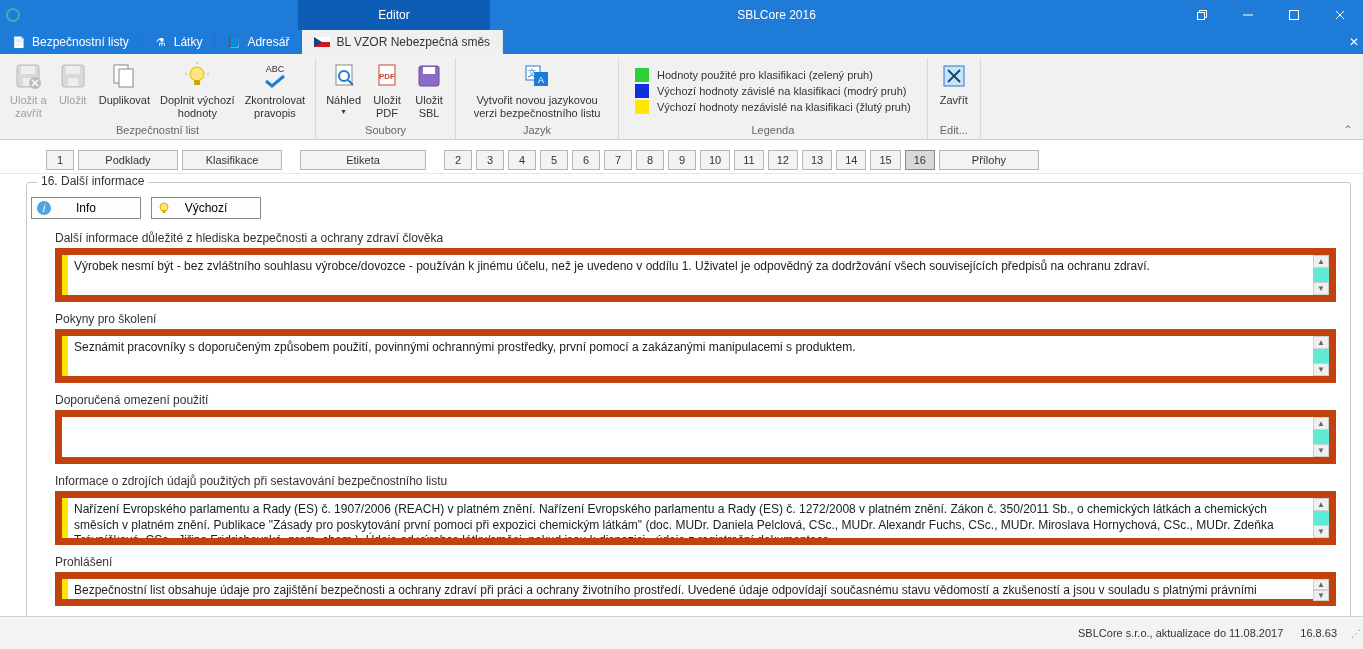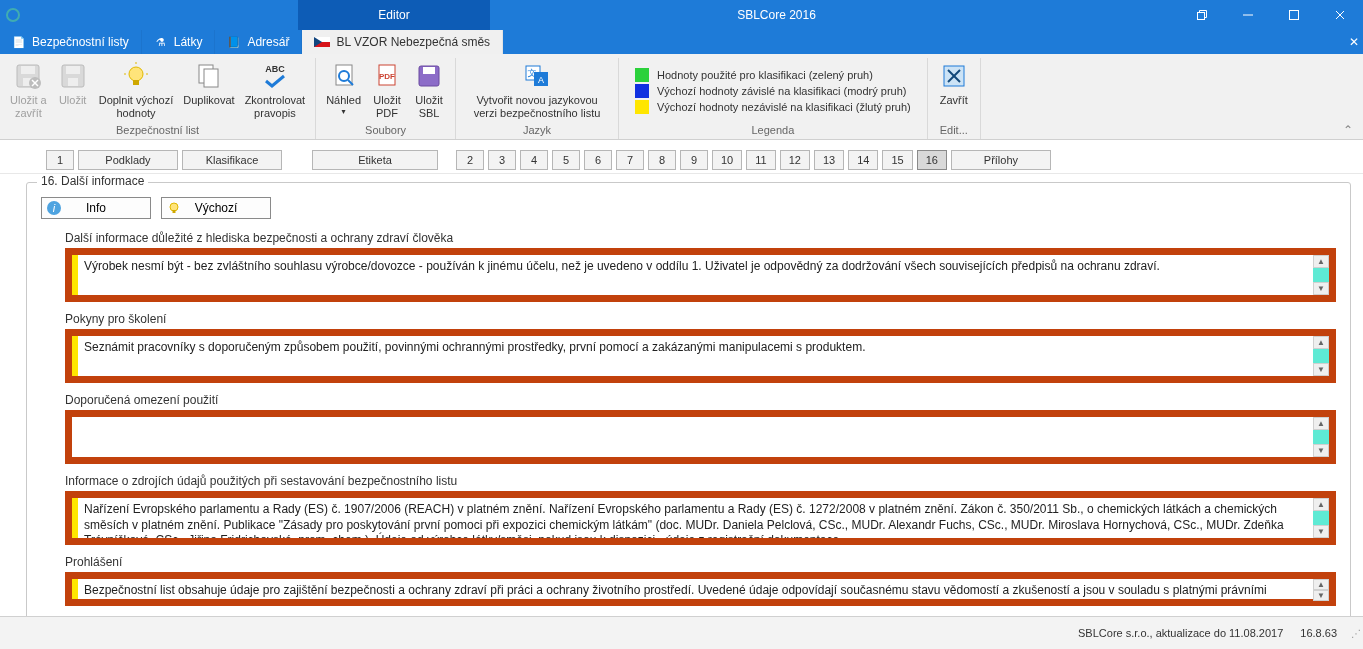"ABC" div { font-weight: bold -> normal }
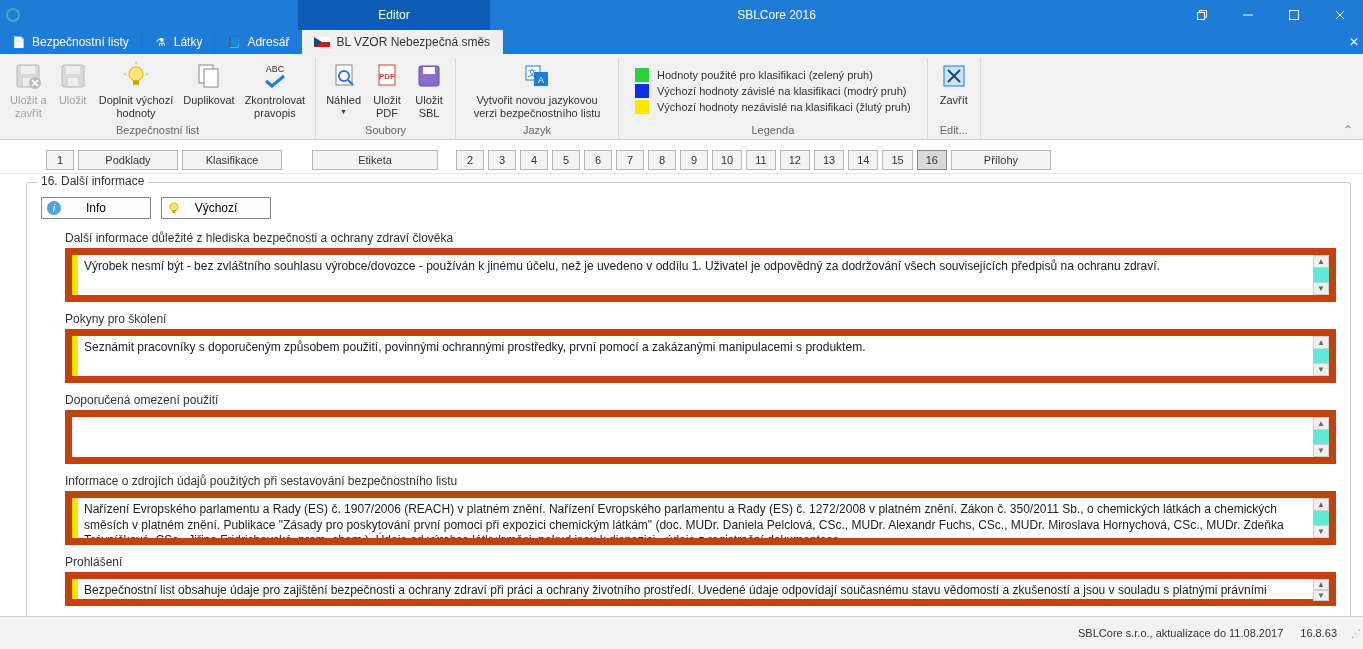"Doplnit výchozí" div.rbtn { order: before "Duplikovat" -> after "Duplikovat" }
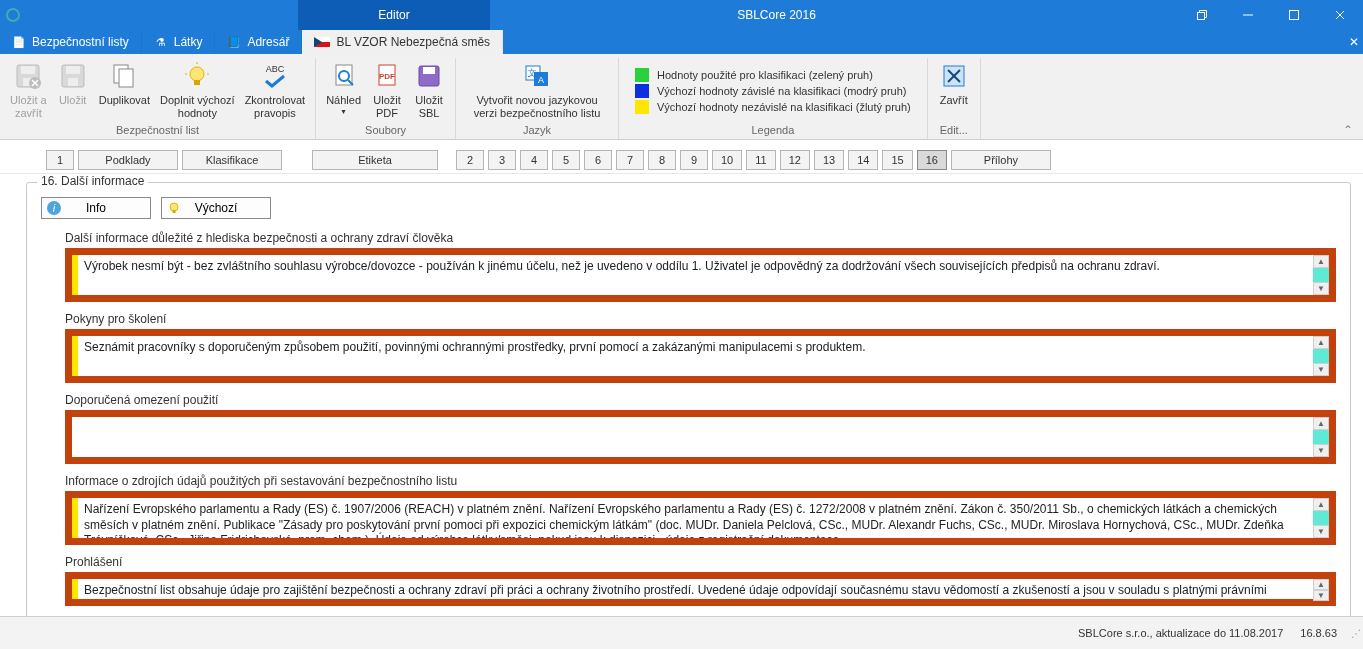"Etiketa" .navbtn.wider { margin-left: 12px -> none }
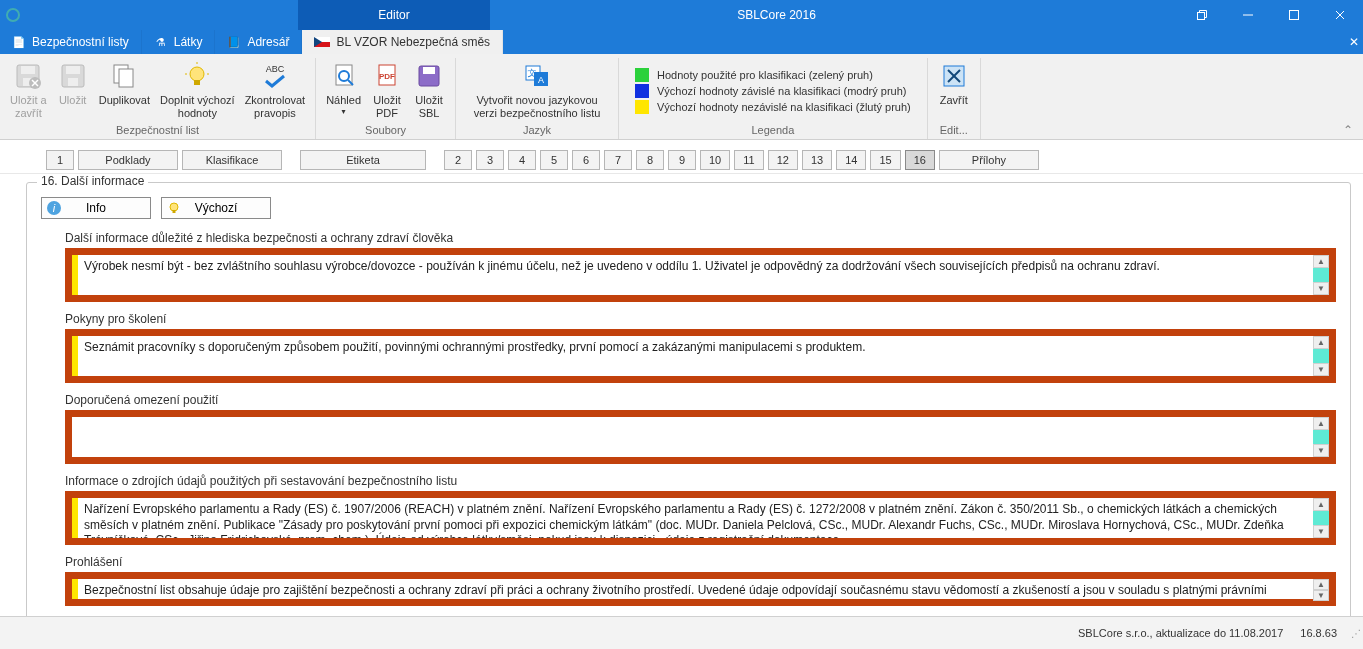"16. Další informace" .fieldset { padding: 14px 14px 8px 14px -> 14px 14px 8px 4px }
